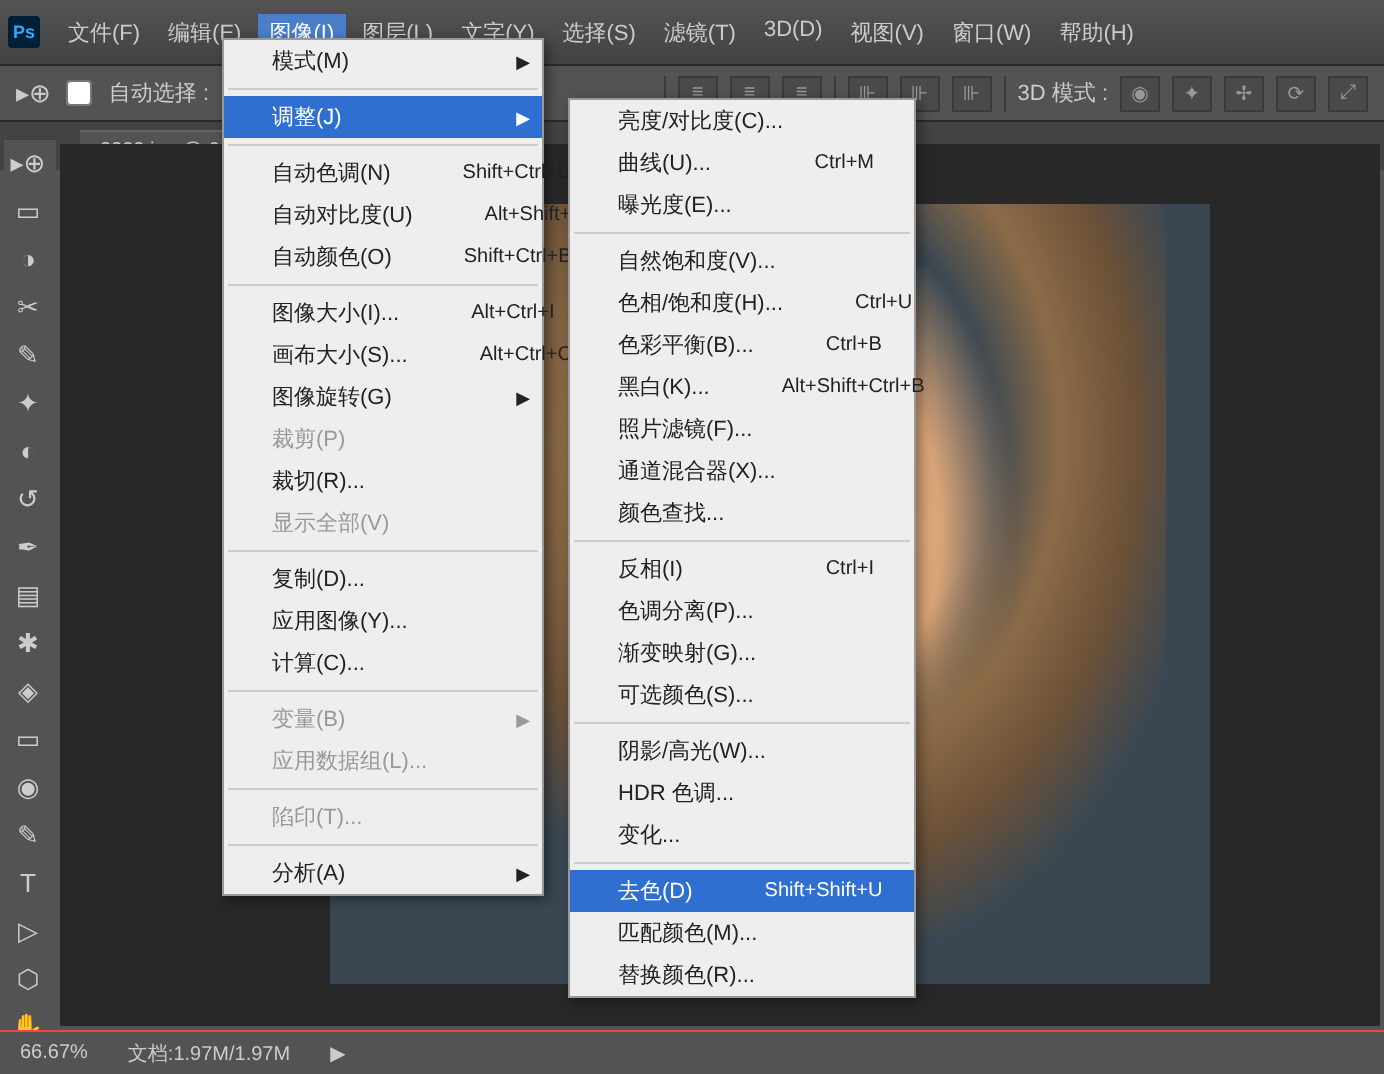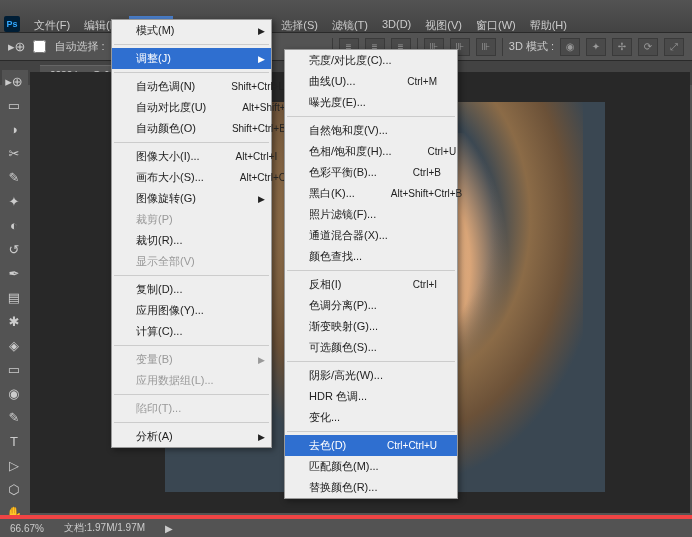"Ps" .titlebar { align-items: flex-start -> center }
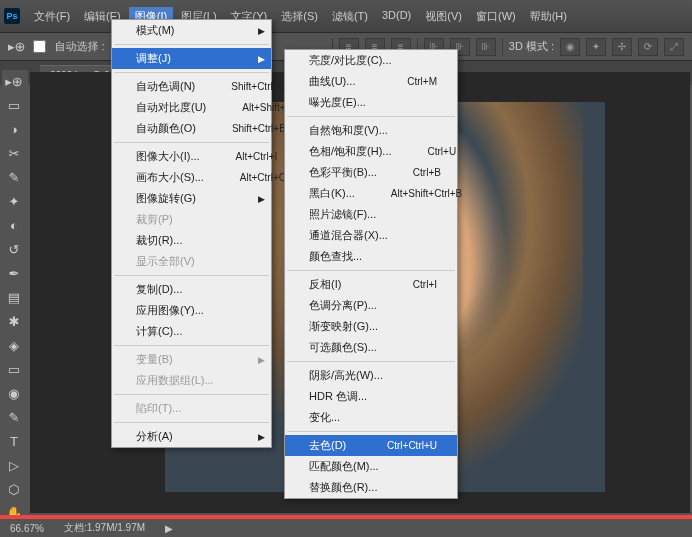"Ctrl+Ctrl+U" span.sc { text: Ctrl+Ctrl+U -> Shift+Shift+U }
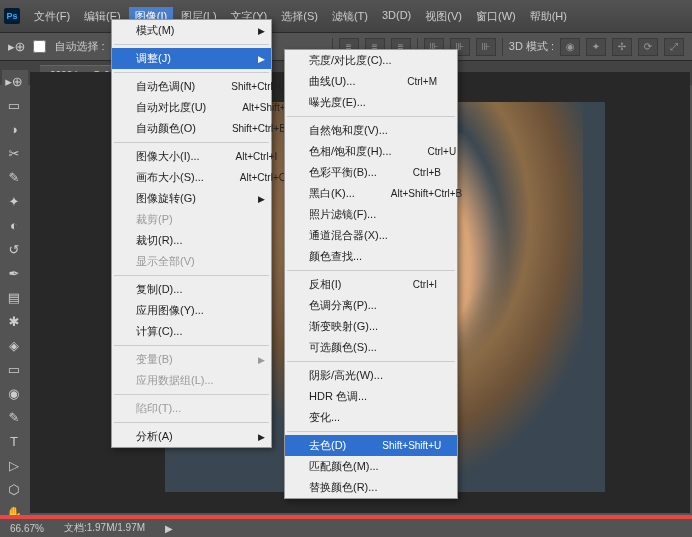"66.67%" .status-bar { border-top: 4px solid #ef4444 -> 1px solid #ef4444 }
